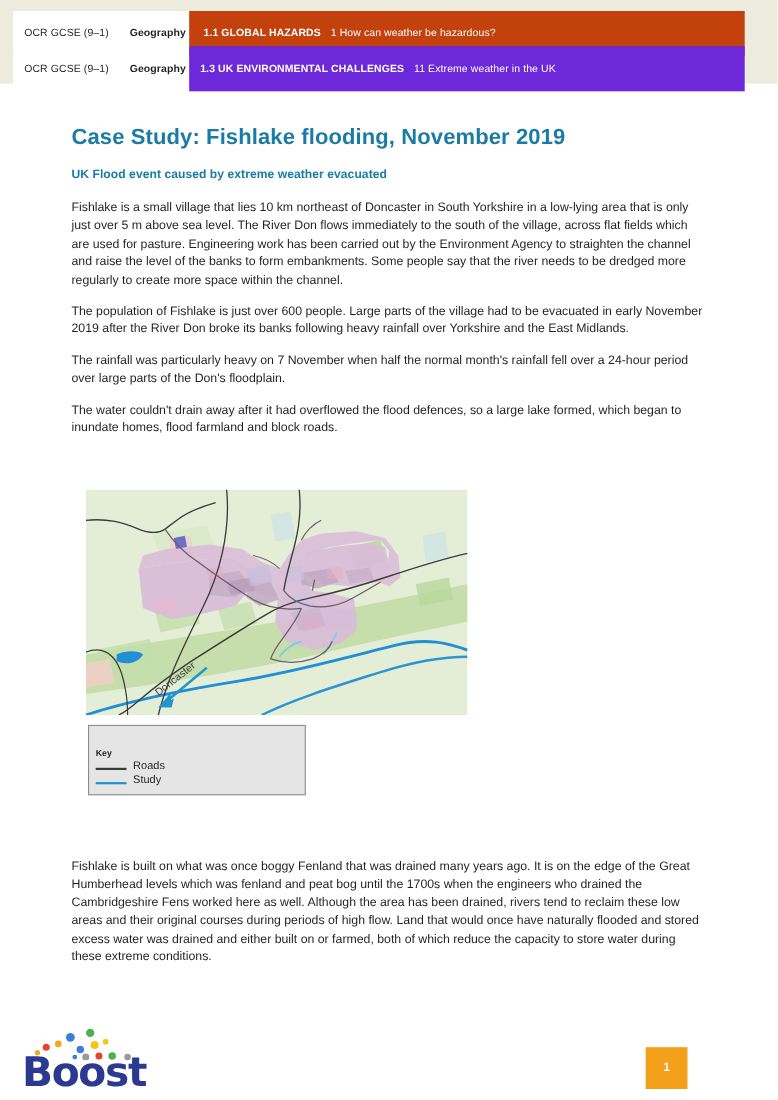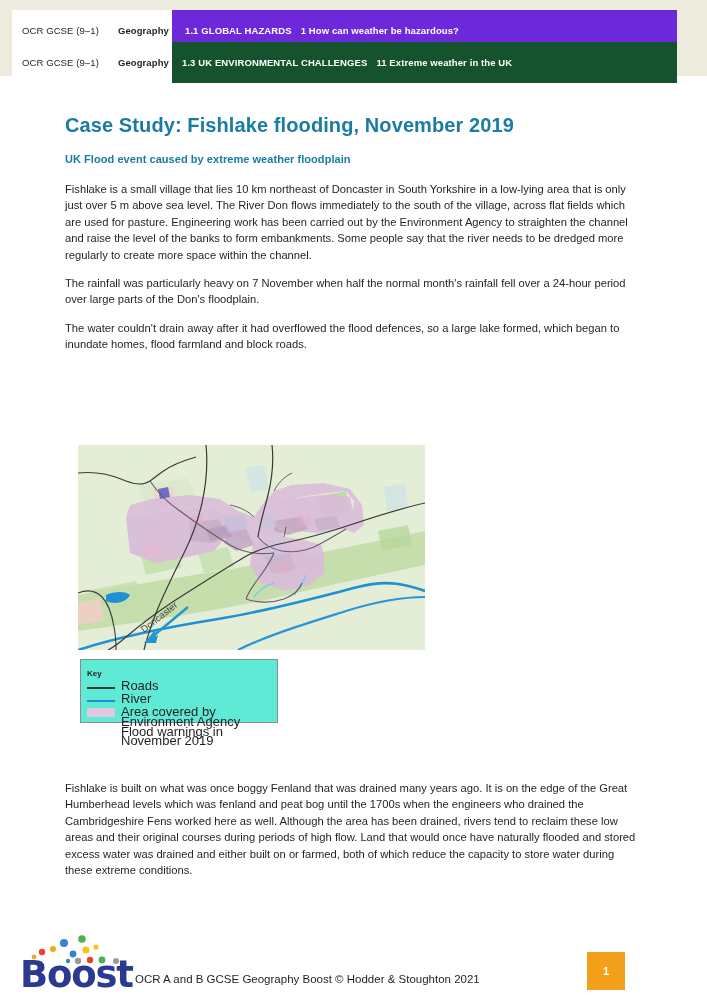"1.1 GLOBAL HAZARDS" .topic-bar.navy { background: #6d28d9 -> #c2410c }
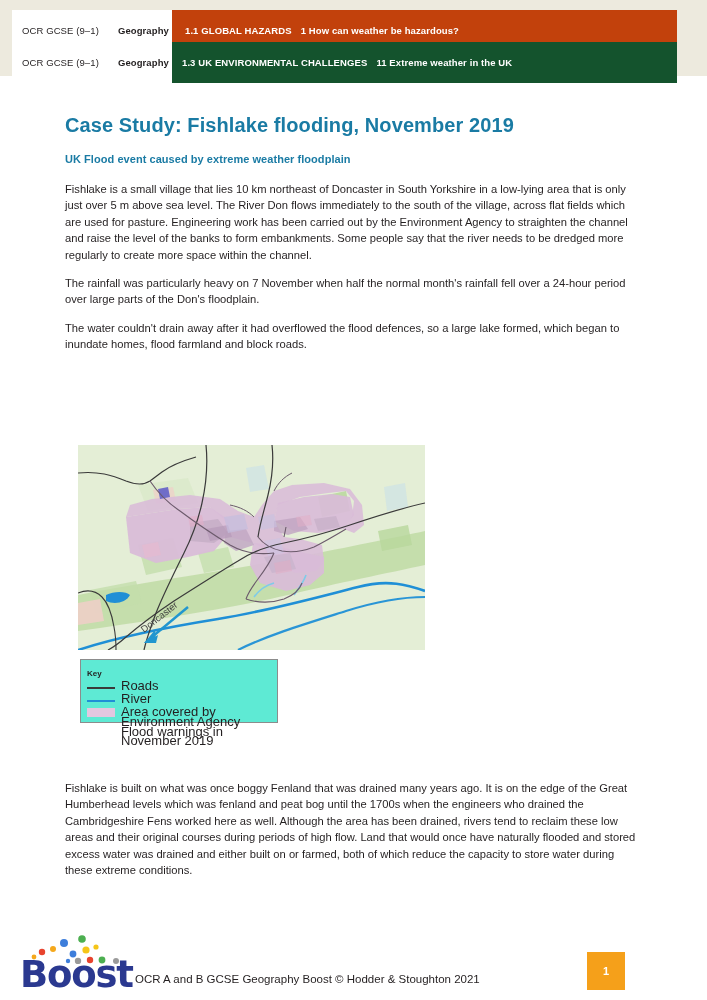"1 How can weather be" .topic-title { font-weight: 700 -> 400 }
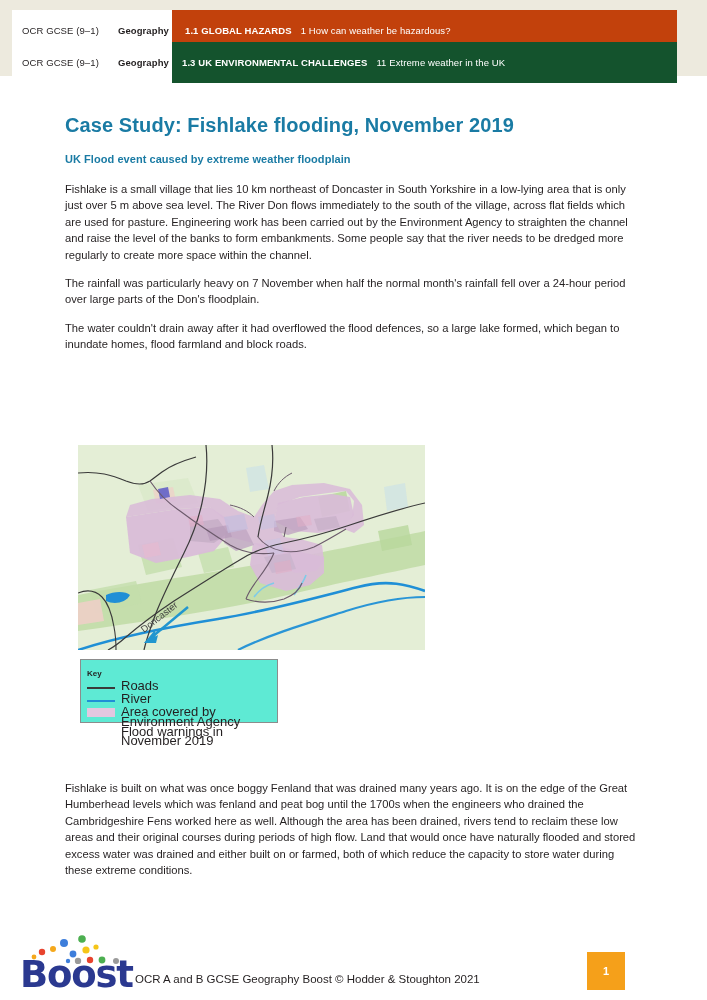"1.3 UK ENVIRONMENTAL CHALLENGES" .topic-bar.orange { background: #14532d -> #6d28d9 }
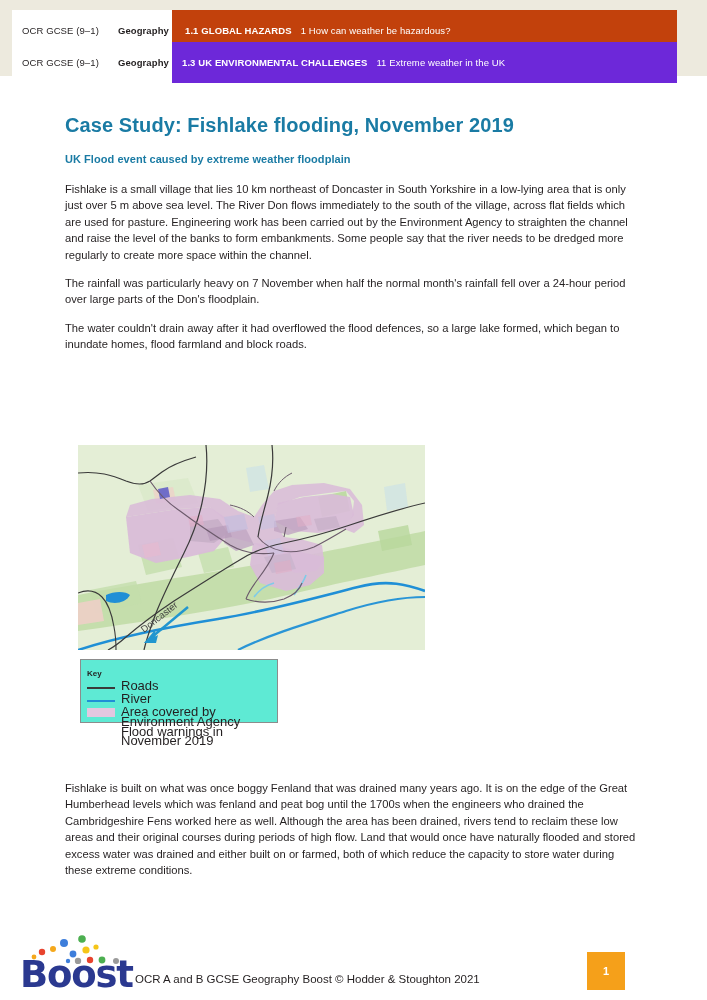"UK Flood event caused by" h2.case-subtitle { text: floodplain -> evacuated }
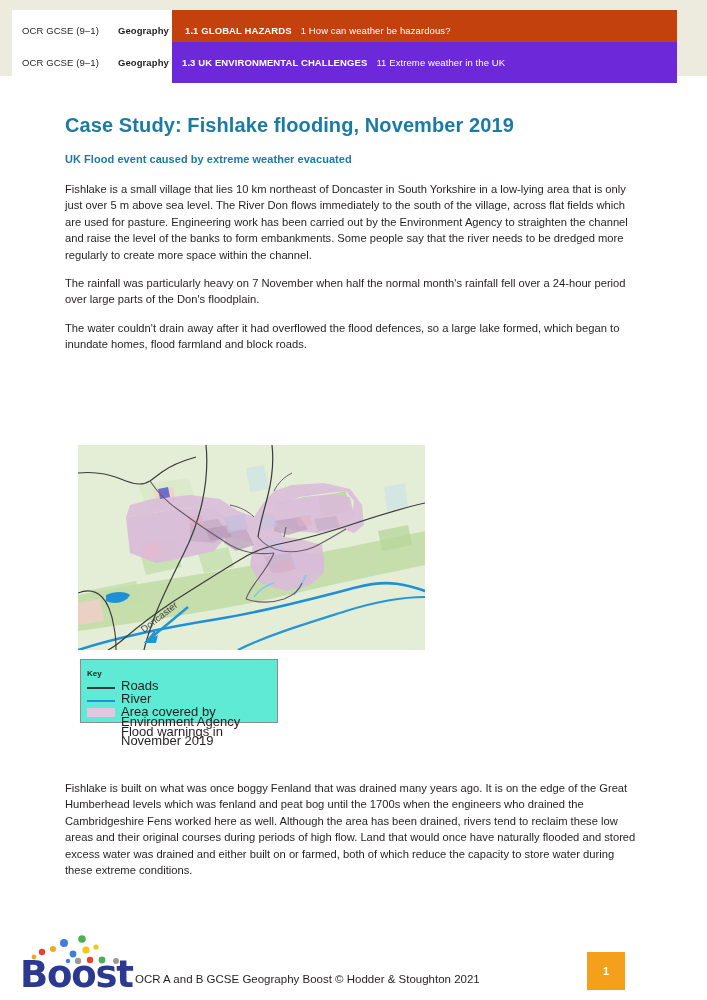"The population of Fishlake is" p.body-text { html: none -> <p>The population of Fishlake is just over 600 people. Large parts of the village had to be evacuated in early November 2019 after the River Don broke its banks following heavy rainfall over Yorkshire and the East Midlands.</p> }
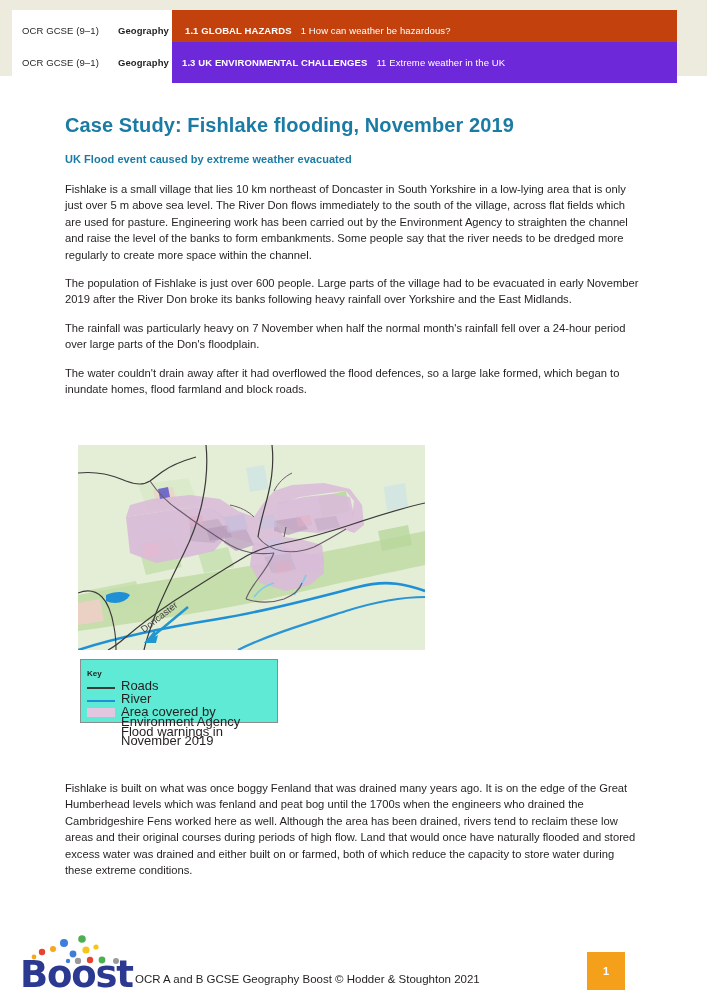"Key" .map-key { background: #5eead4 -> #e5e5e5; padding: 9px 6px 3px 6px -> 20px 6px 3px 6px }
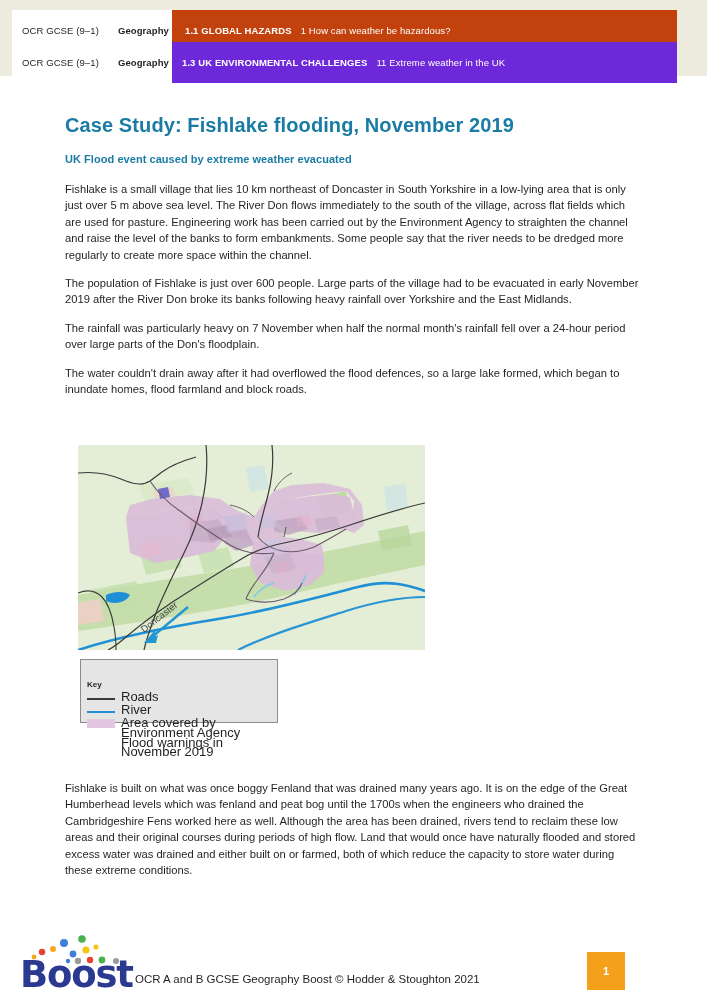"Roads" .key-label { font-size: 13px -> 10px }
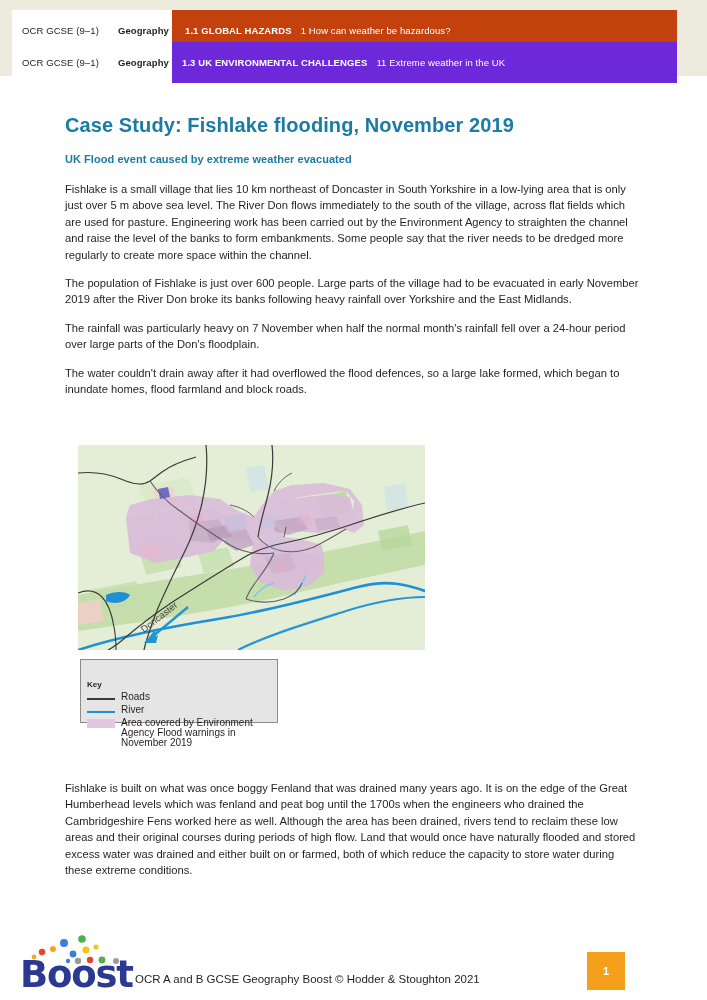"River" div.key-label { text: River -> Study }
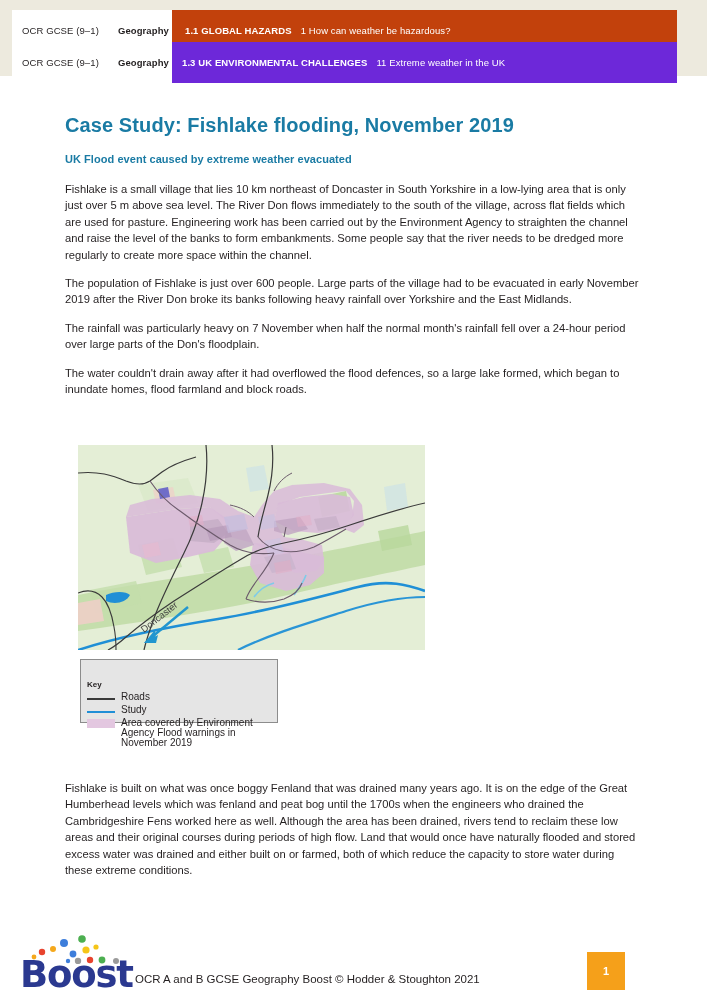"Area covered by Environment Agency" div.key-row { html: <div> <div></div> <div>Area covered by Environment Agency Flood warnings in November 2019</div> </div> -> none }
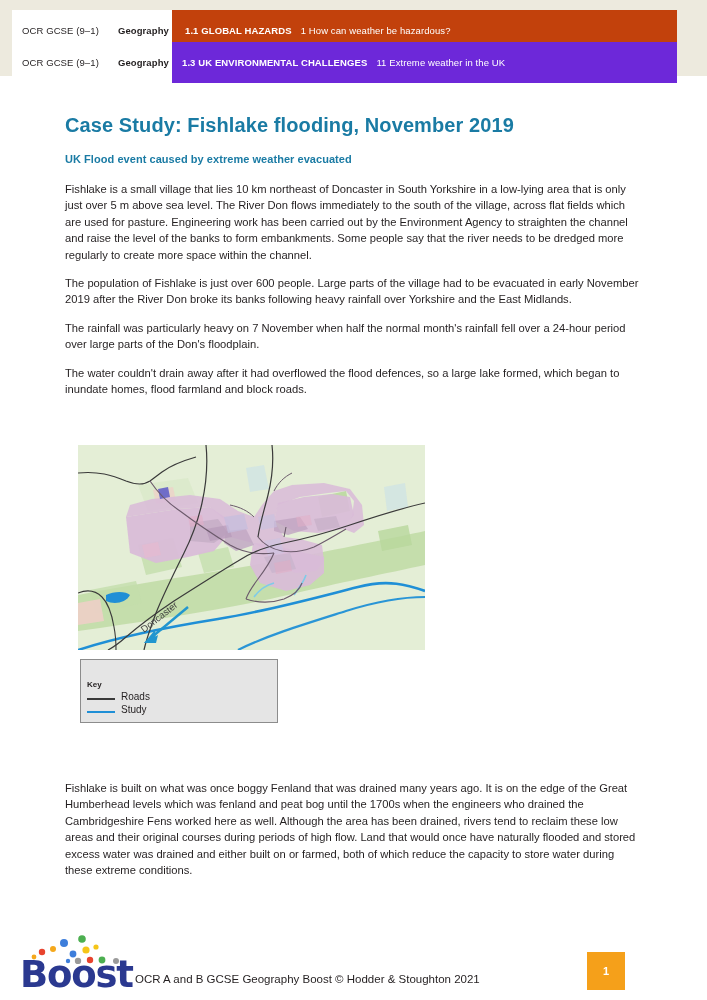"OCR A and B GCSE" div.footer-credit { html: <div>OCR A and B GCSE Geography Boost © Hodder &amp; Stoughton 2021</div> -> none }
